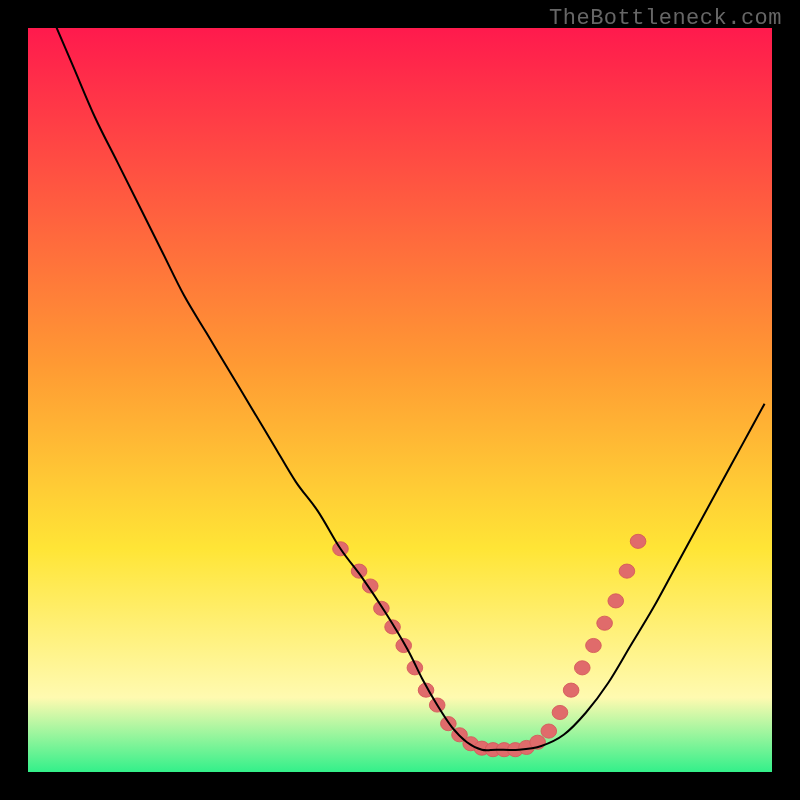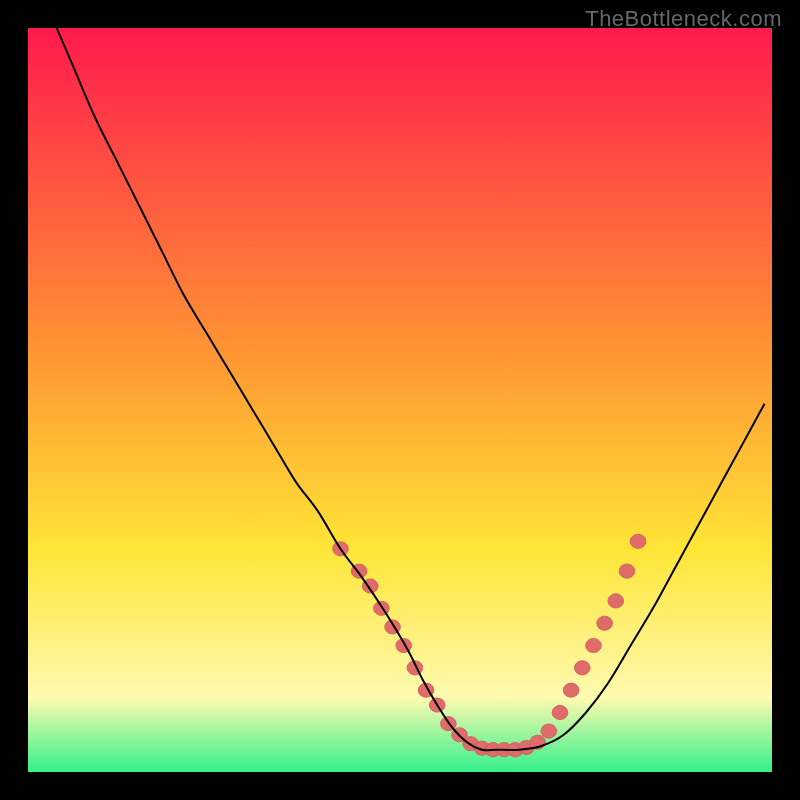"TheBottleneck.com" .frame { font-family: none -> Liberation Mono, monospace }
